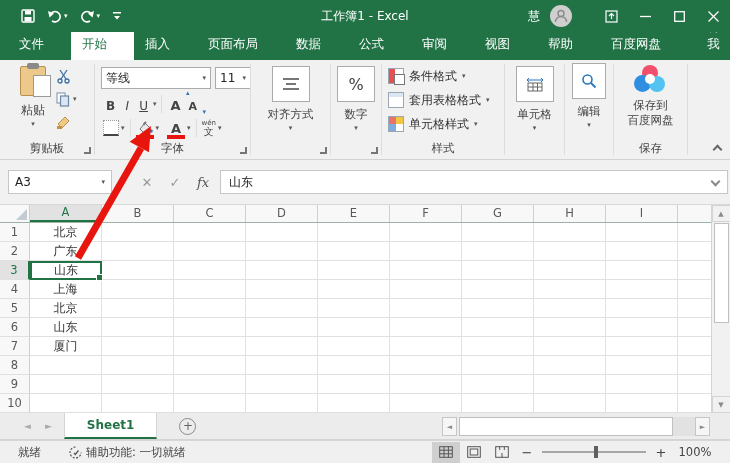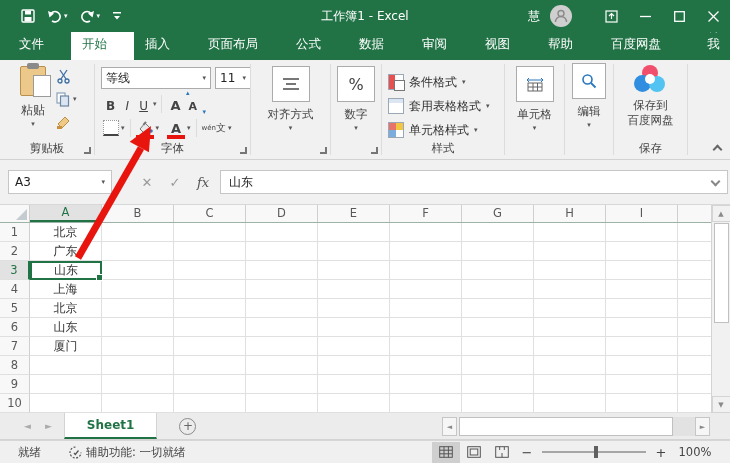"公式" div.rtab { order: before "数据" -> after "数据" }
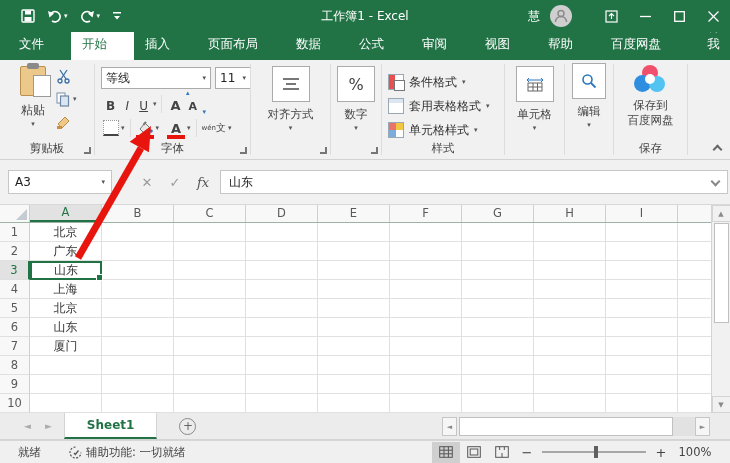"条件格式" div { padding-top: 10px -> 4px }
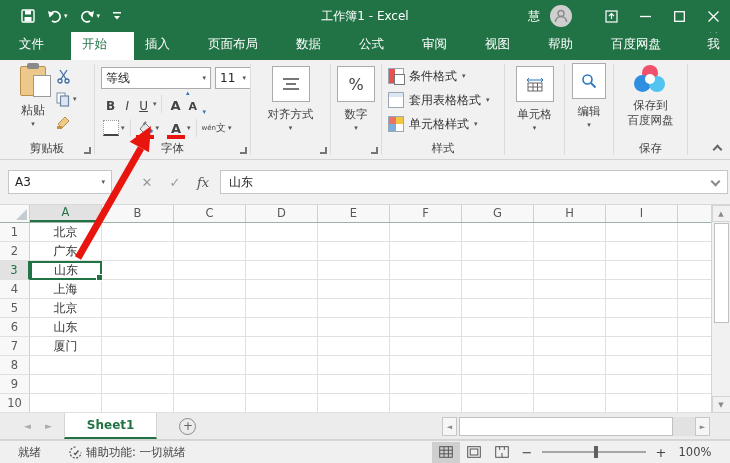"wén" .phon { flex-direction: row -> column }
